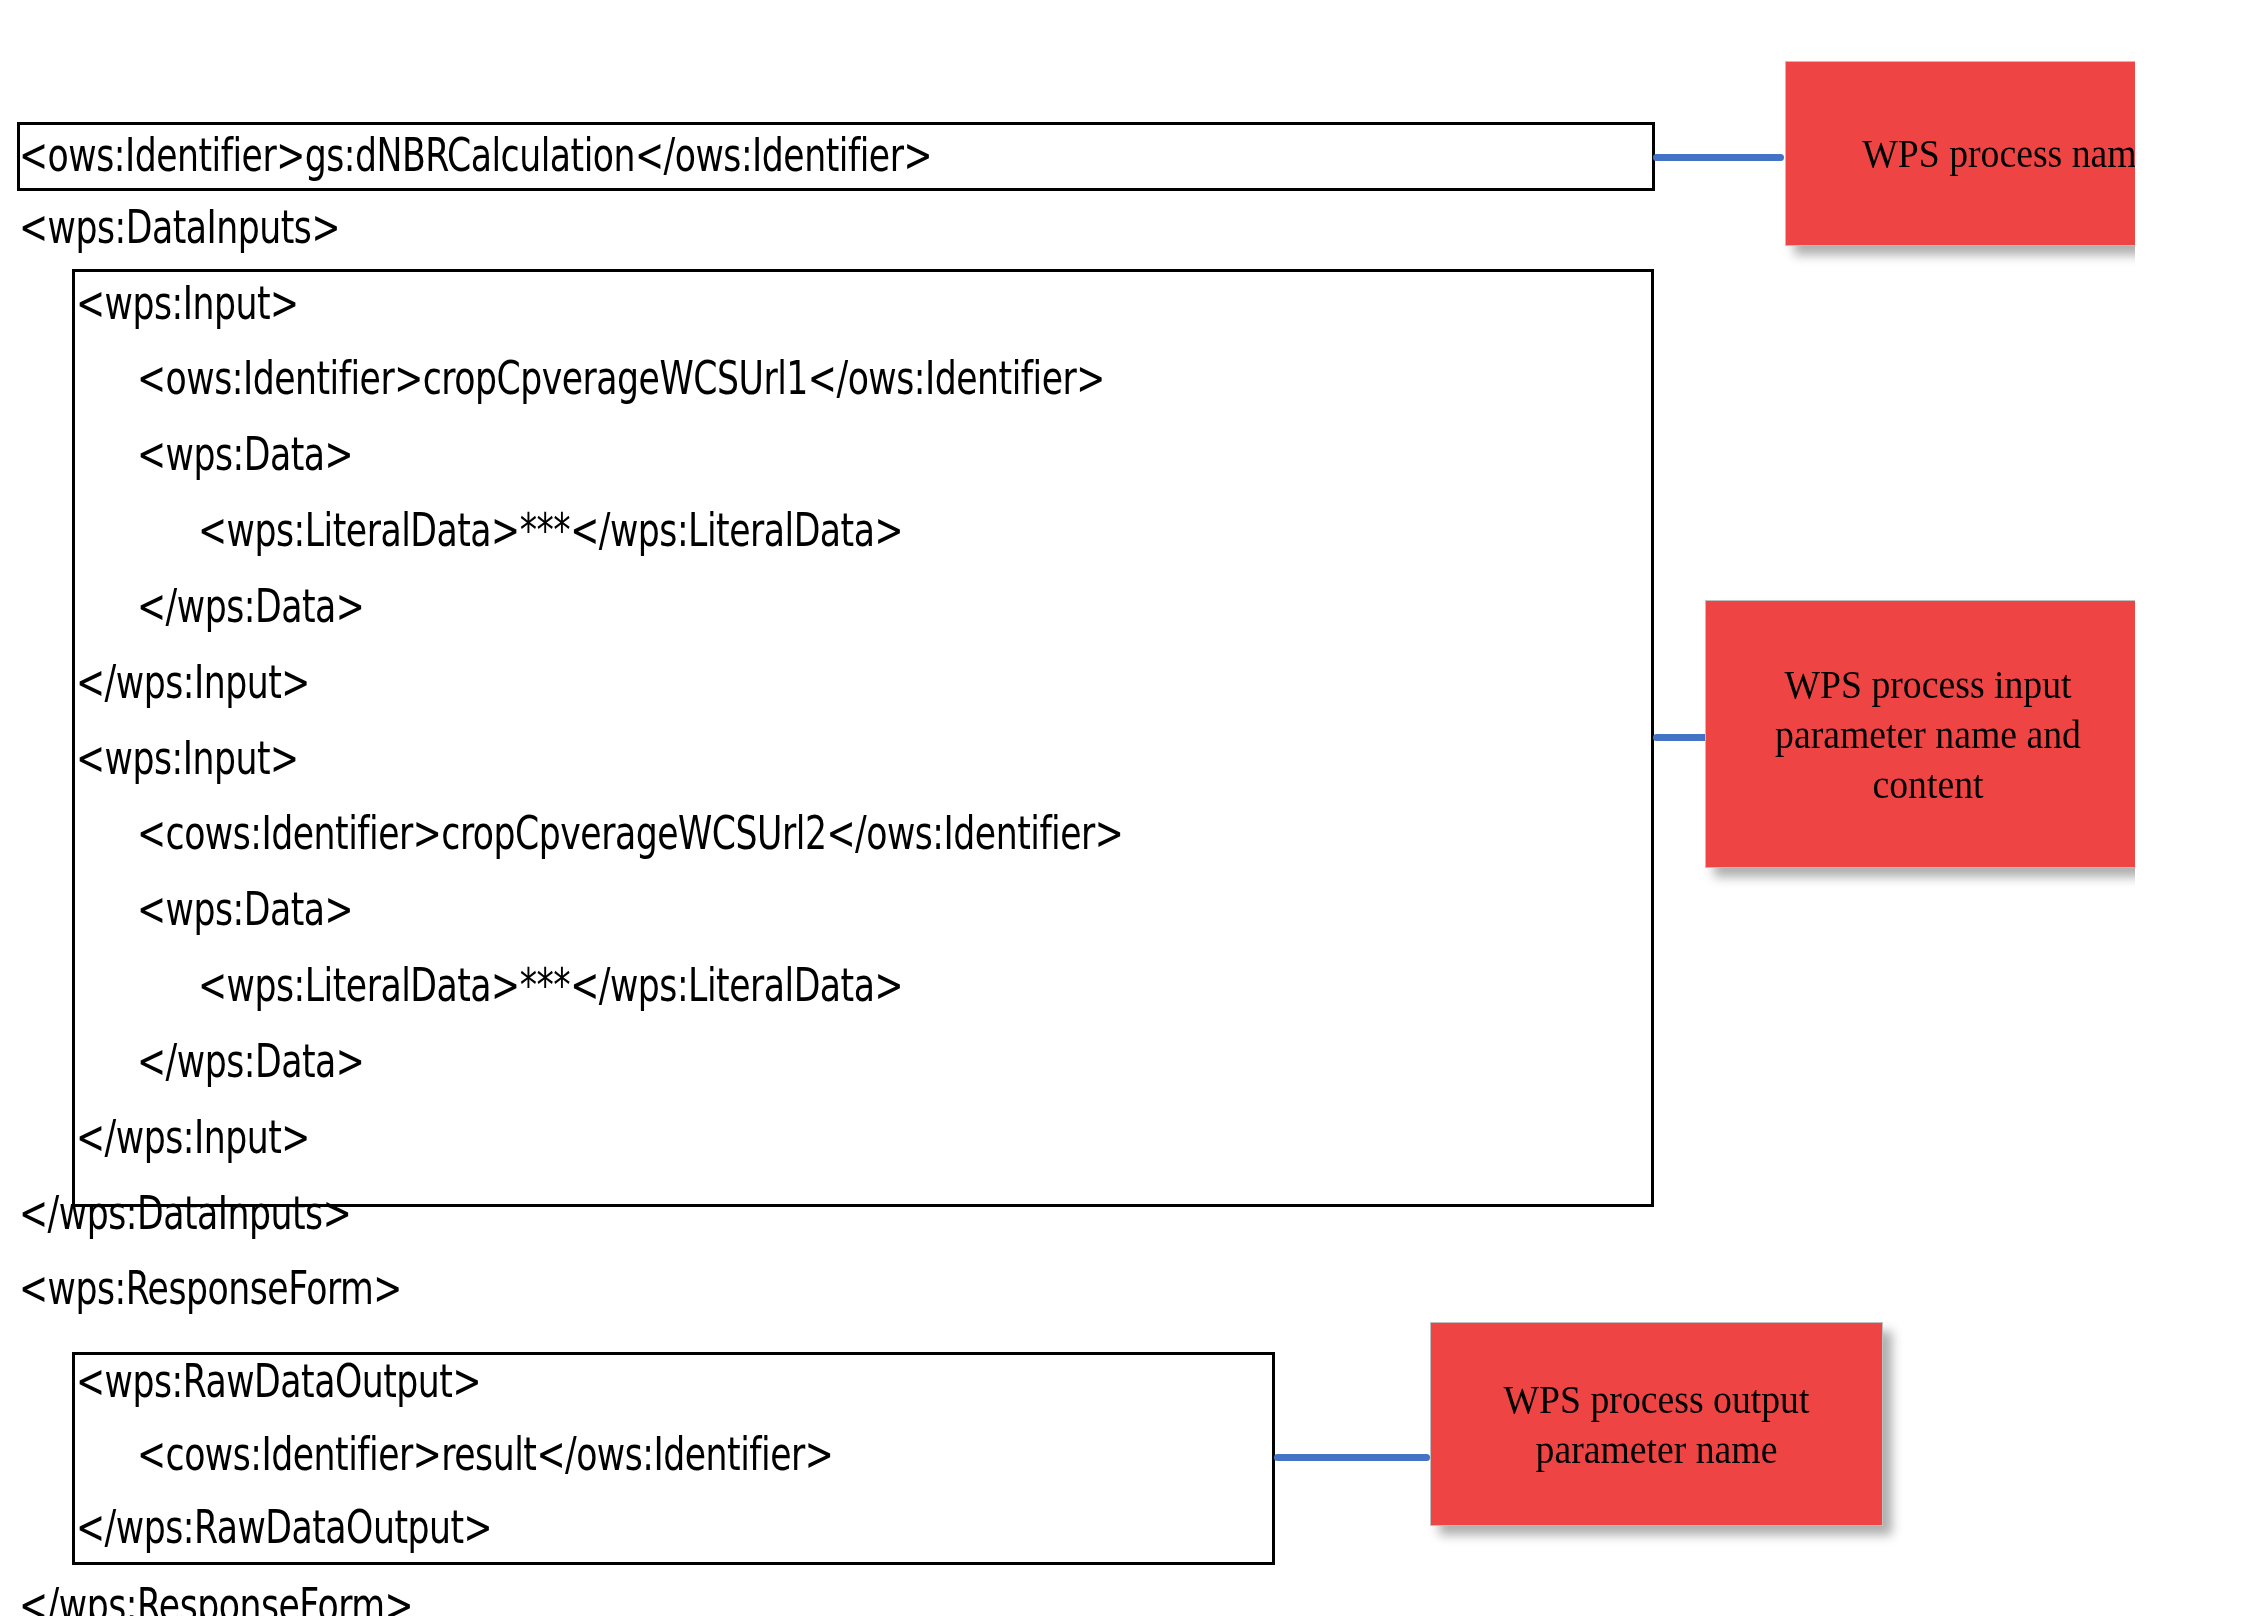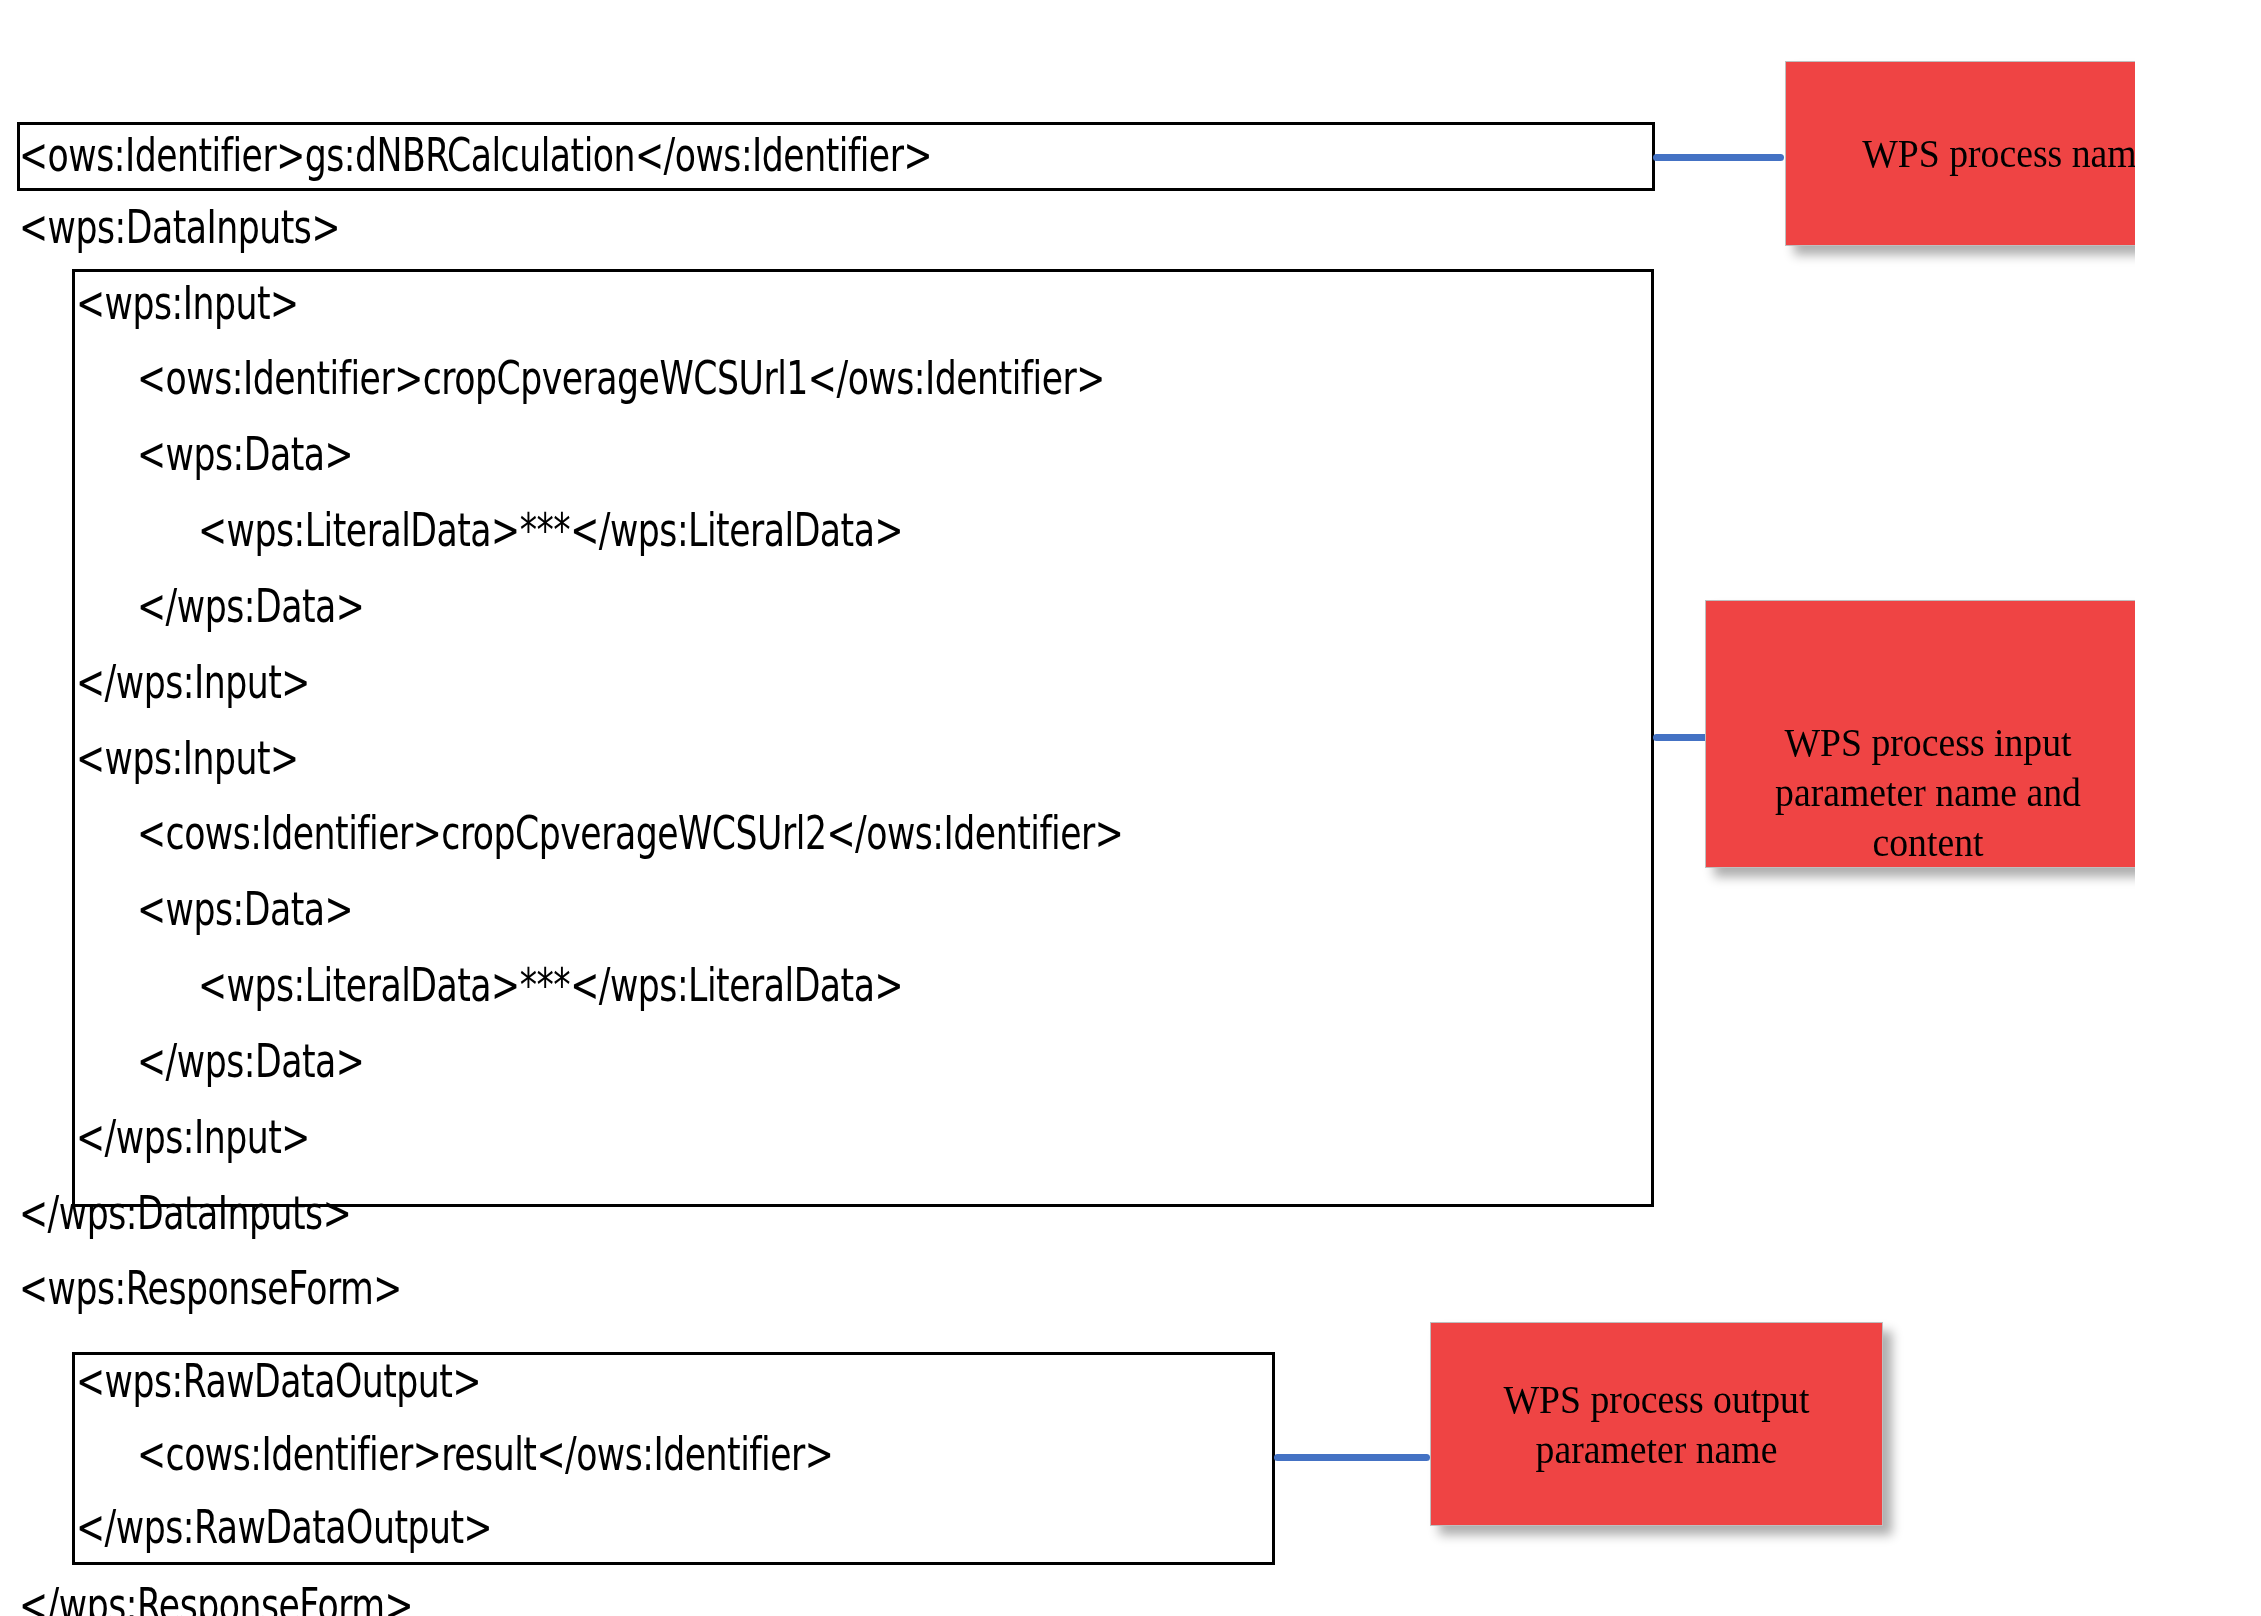"WPS process input parameter name" div.callout { align-items: flex-end -> none }
